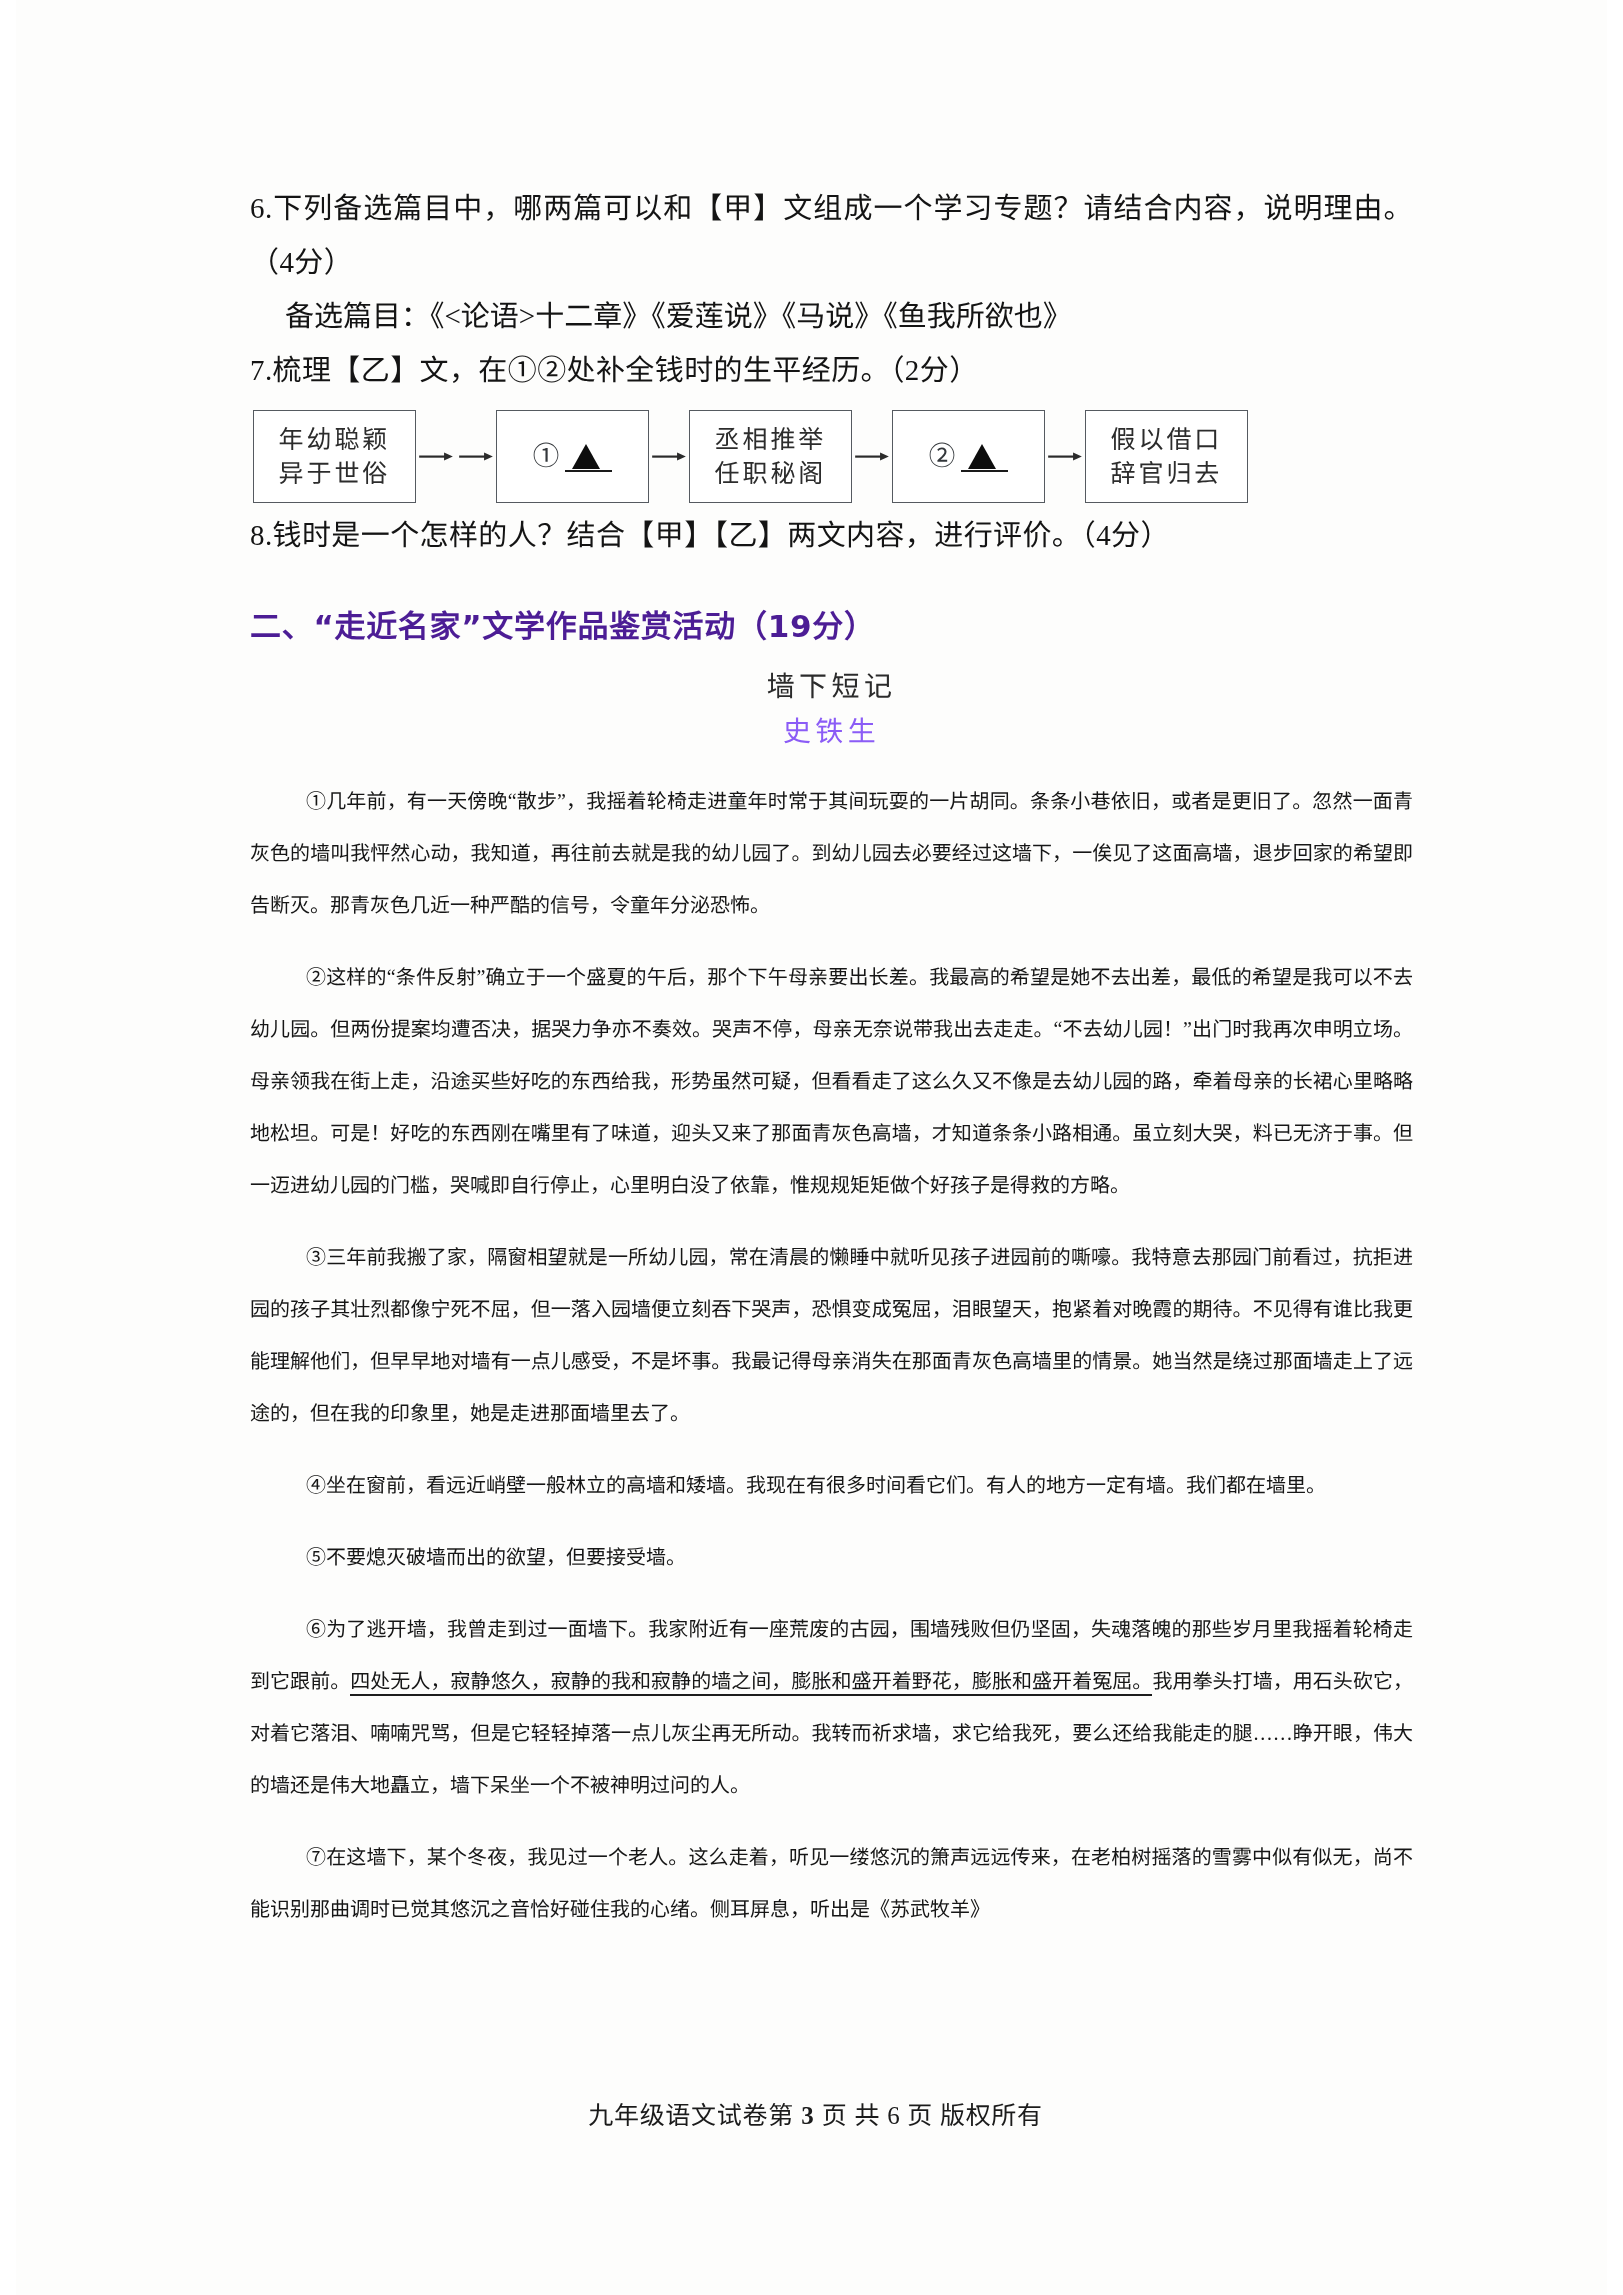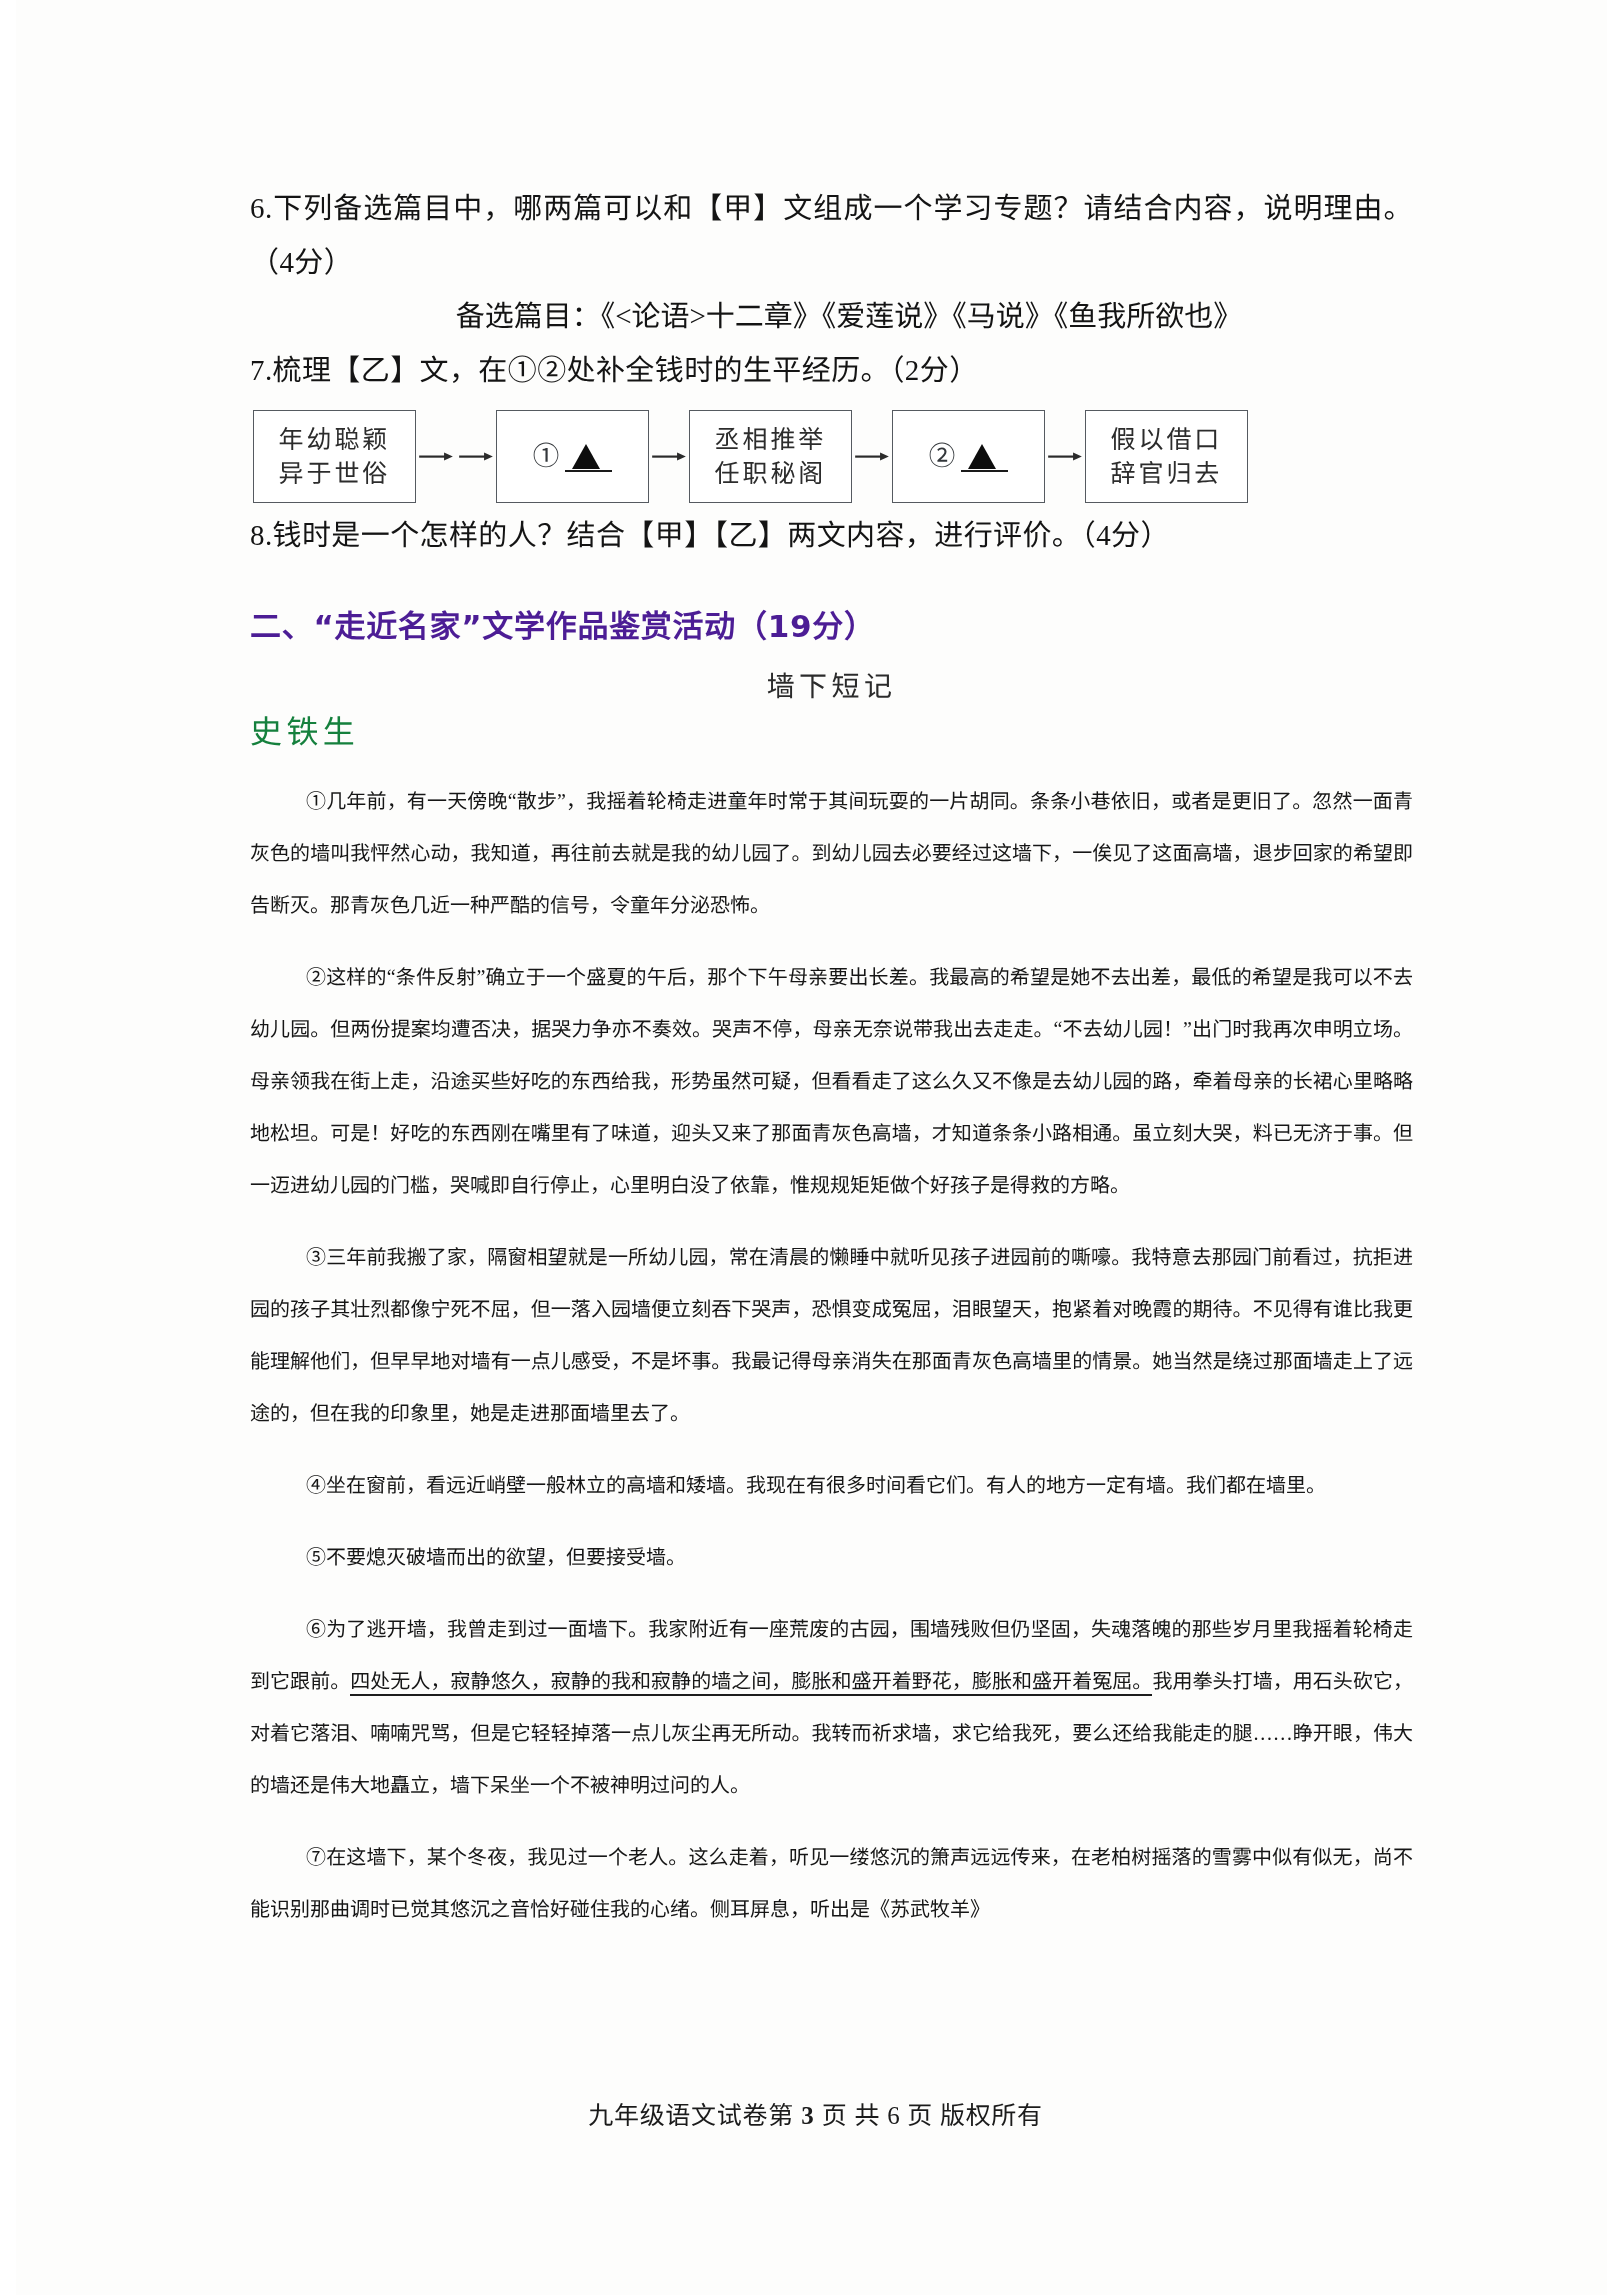"备选篇目：《<论语>十二章》《爱莲说》《马说》《鱼我所欲也》" .sub-item { text-align: center -> none }
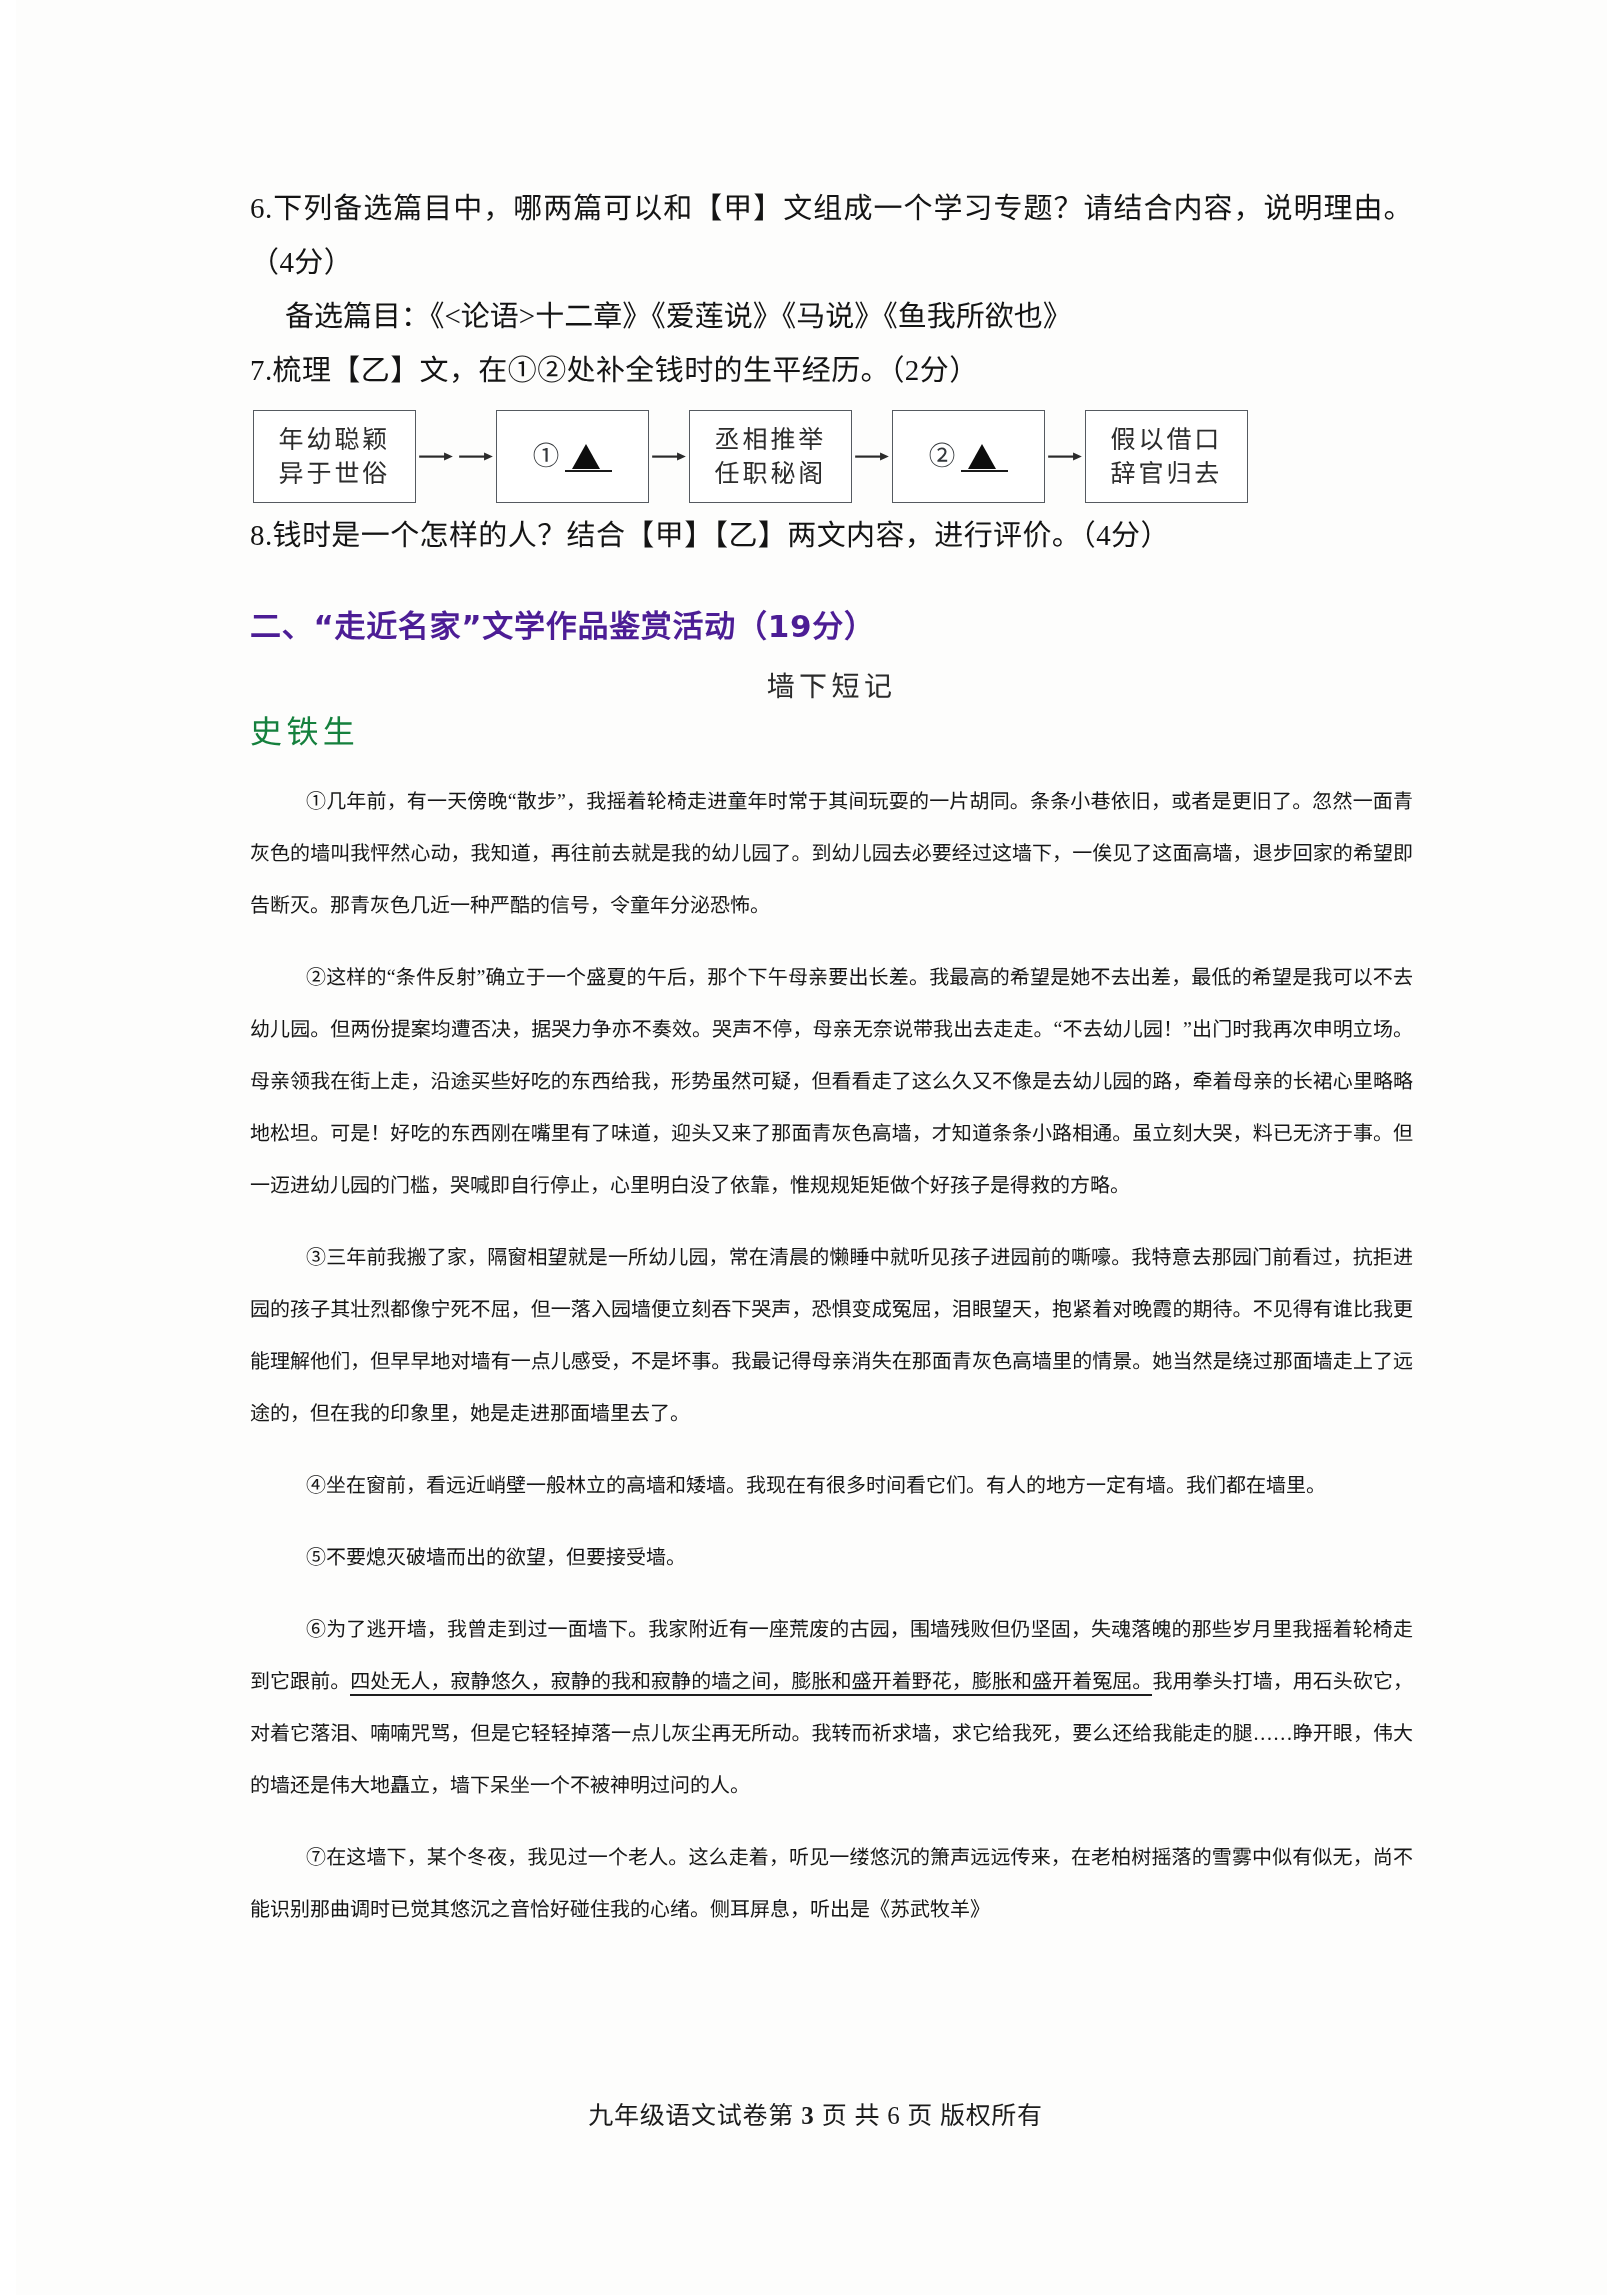"史铁生" .passage-author { color: #15803d -> #8b5cf6; font-size: 32px -> 28px; text-align: none -> center }
